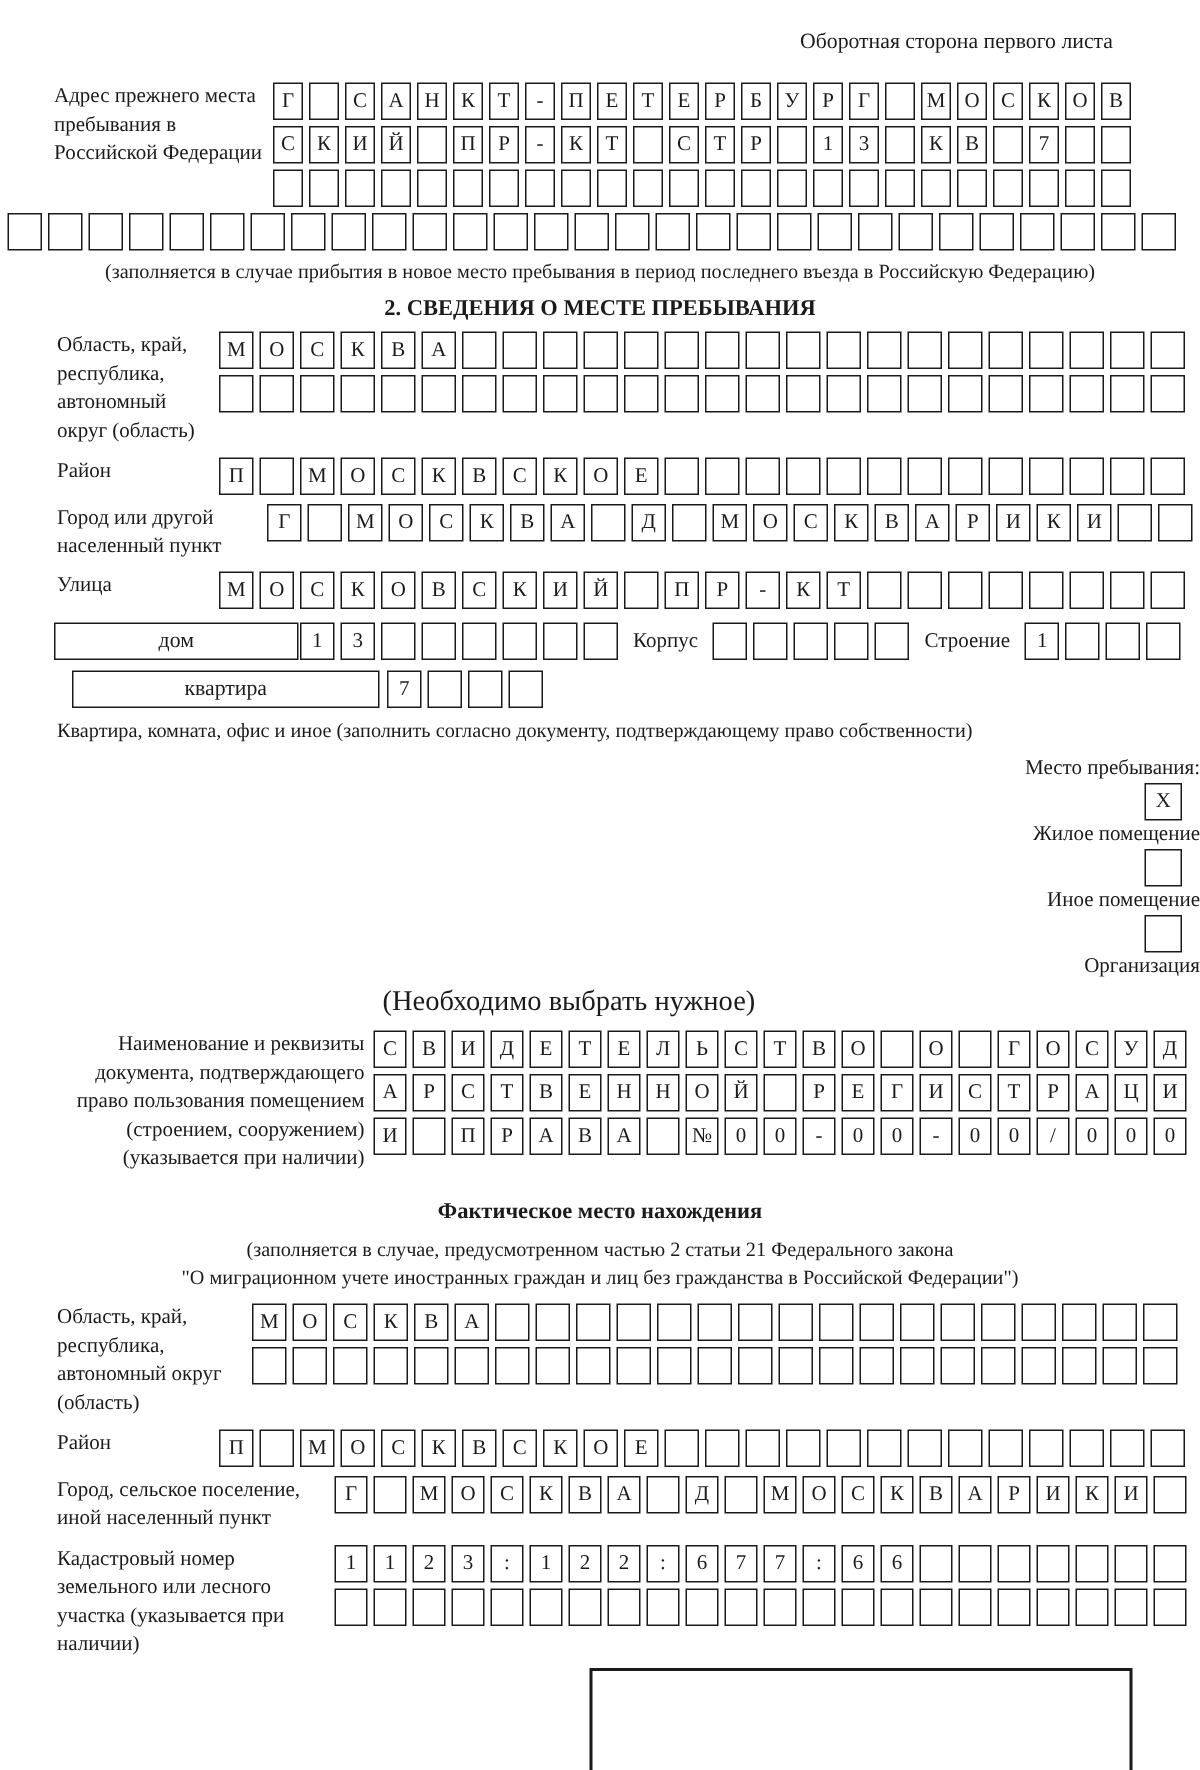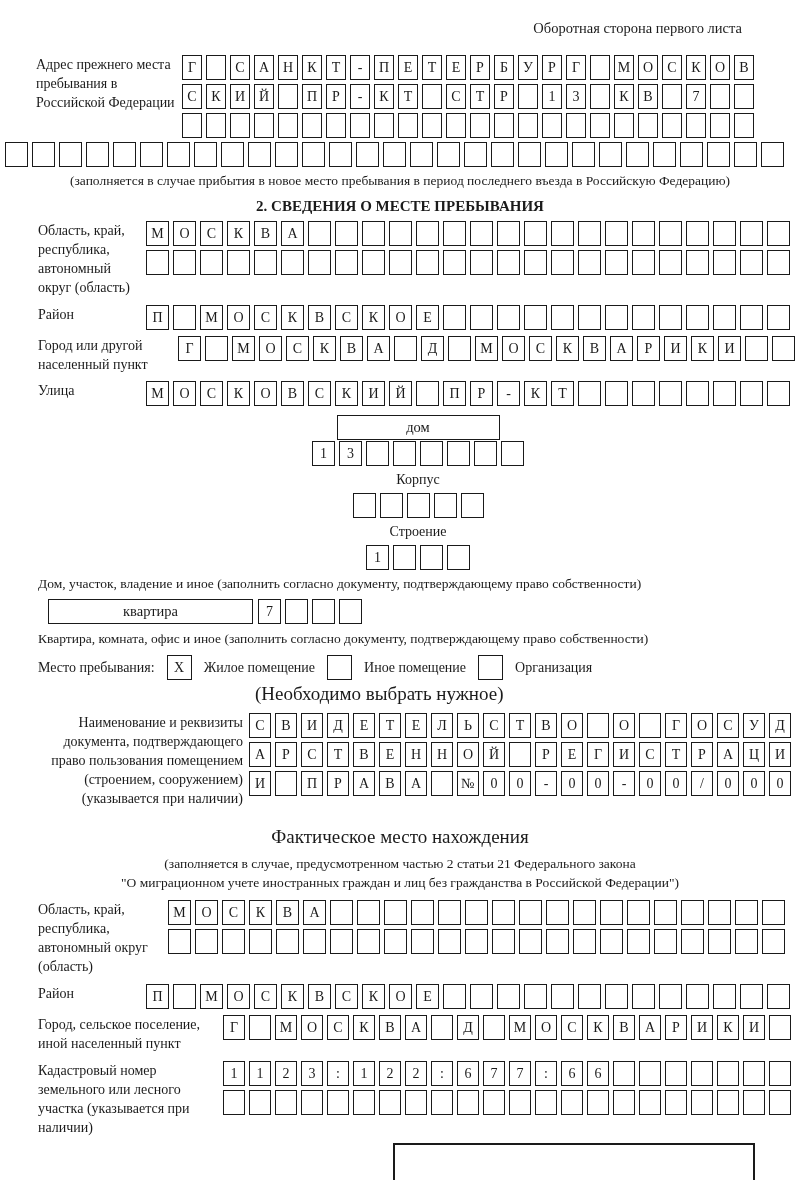"дом" .domrow { flex-direction: column -> none }
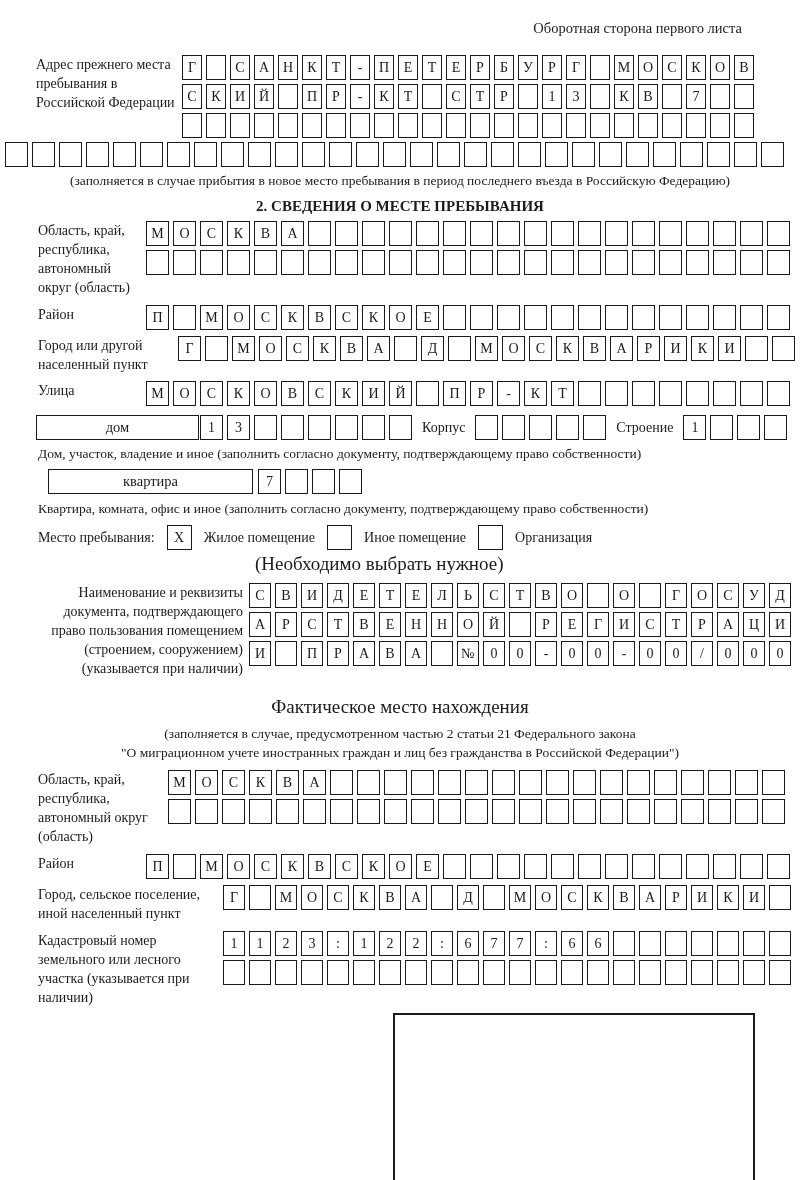"Дом, участок, владение и иное" div.cap { html: <div>Дом, участок, владение и иное (заполнить согласно документу, подтверждающему право собственности)</div> -> none }
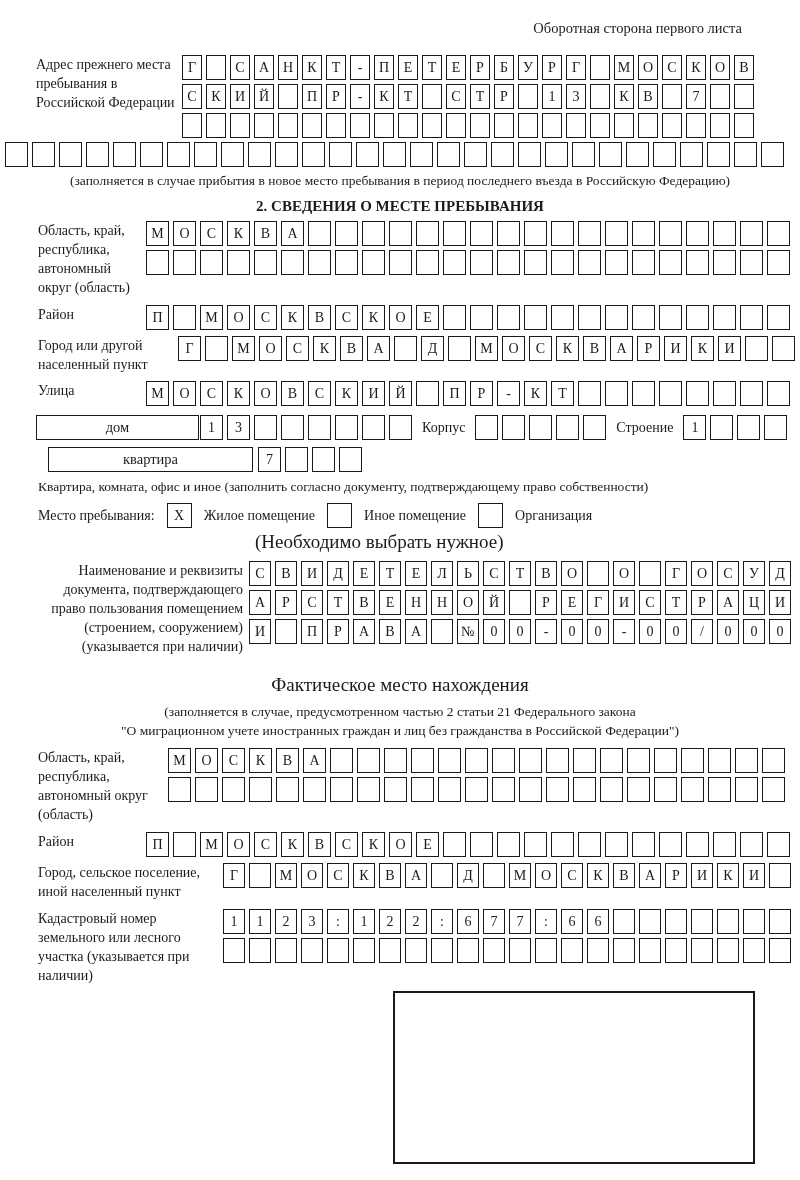"Место пребывания:" .mestorow { align-items: center -> flex-end; flex-direction: none -> column }
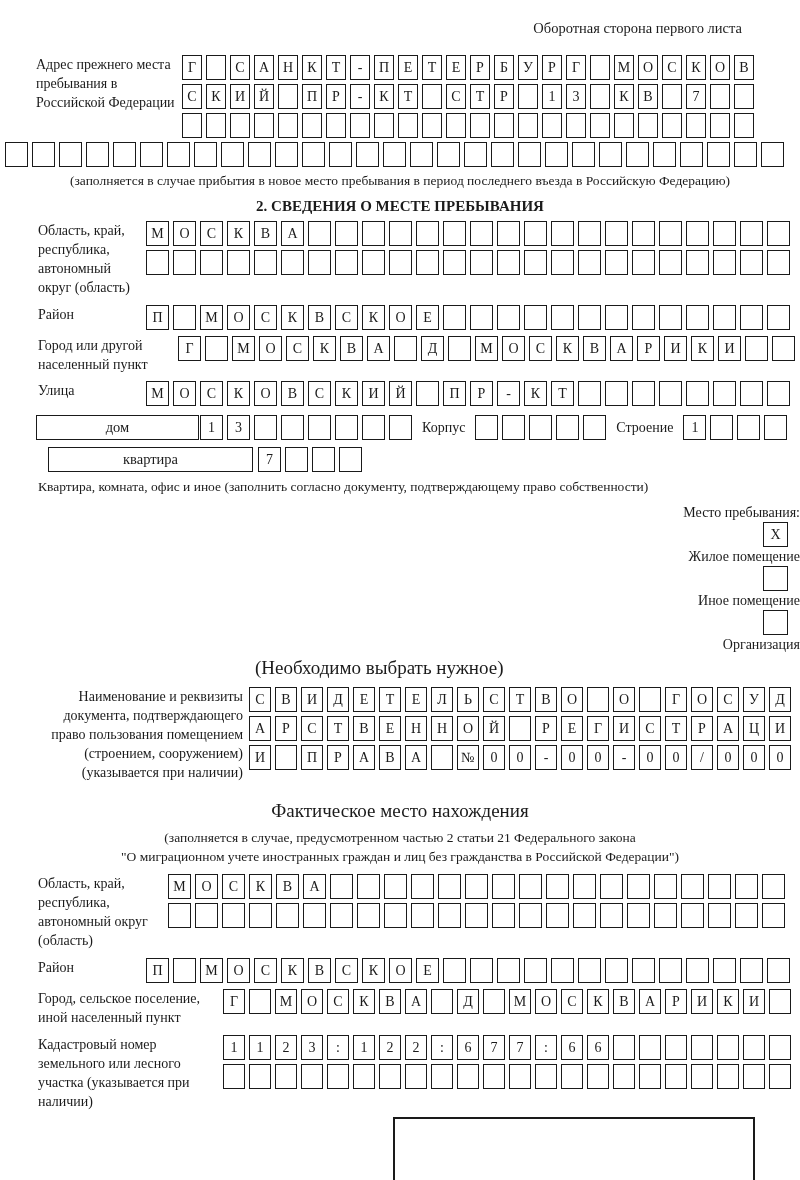"Фактическое место нахождения" .facttitle { font-size: 19px -> 15px; font-weight: normal -> bold }
